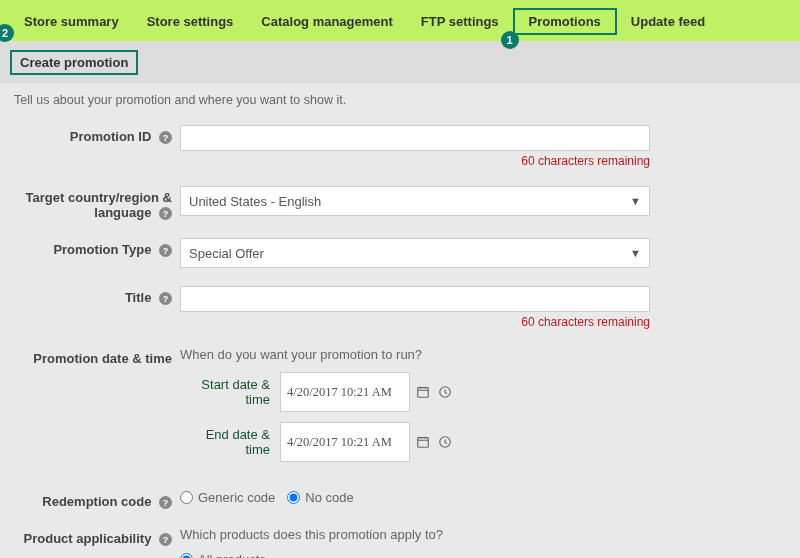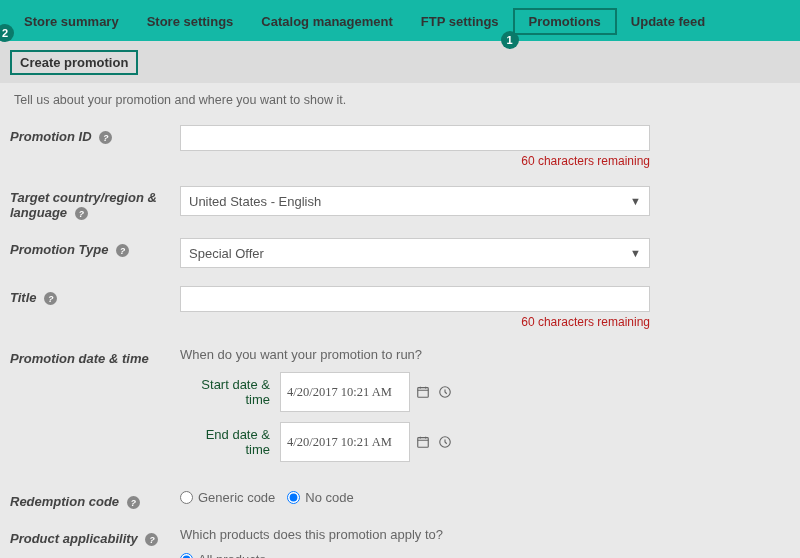"Store summary" .tabs { background: #14b8a6 -> #bef264 }
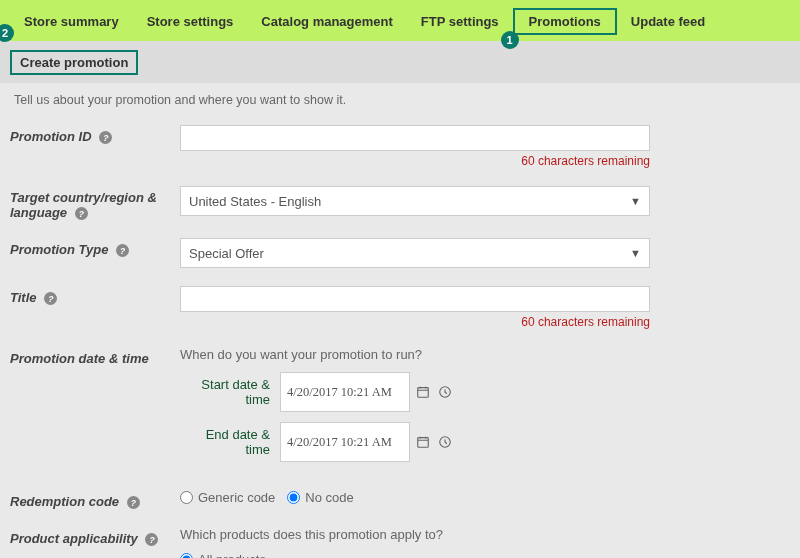"Promotion ID ?" .label-col { font-style: italic -> none; text-align: none -> right }
